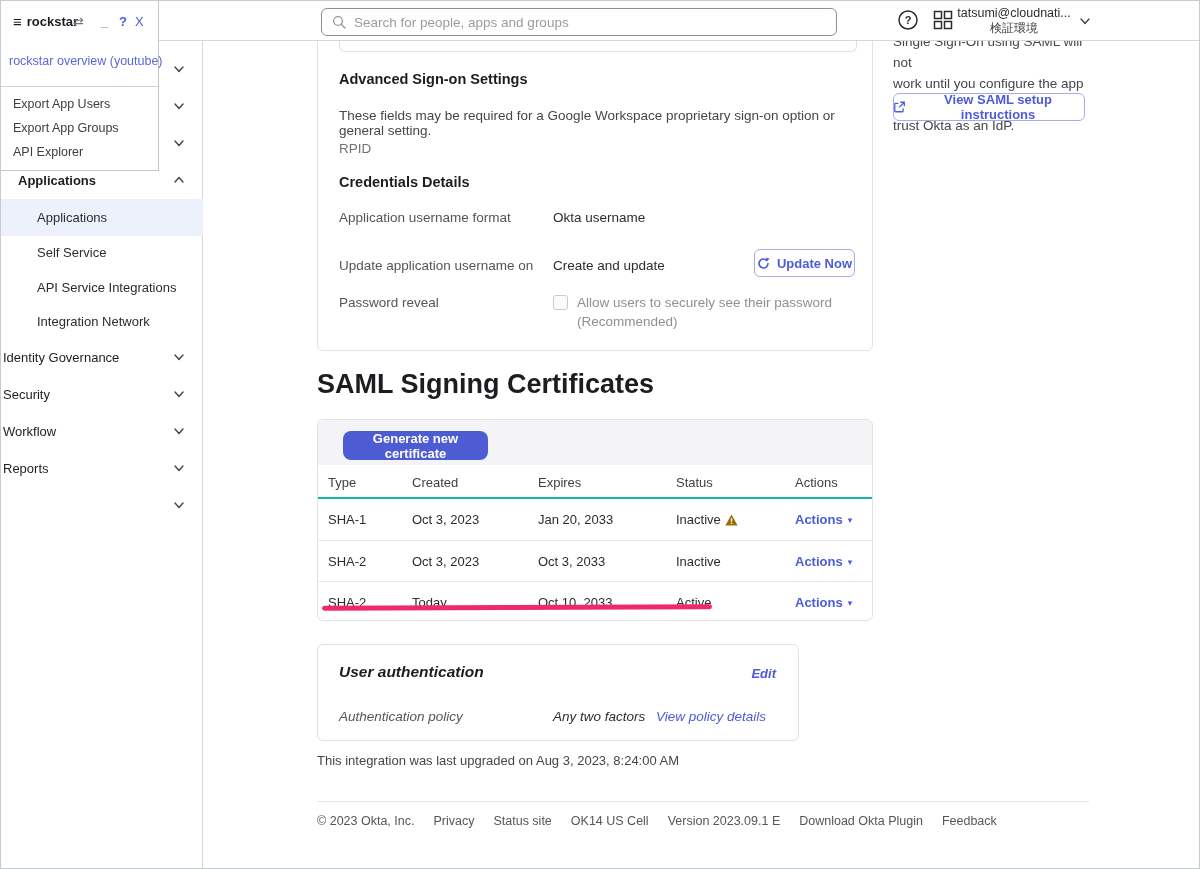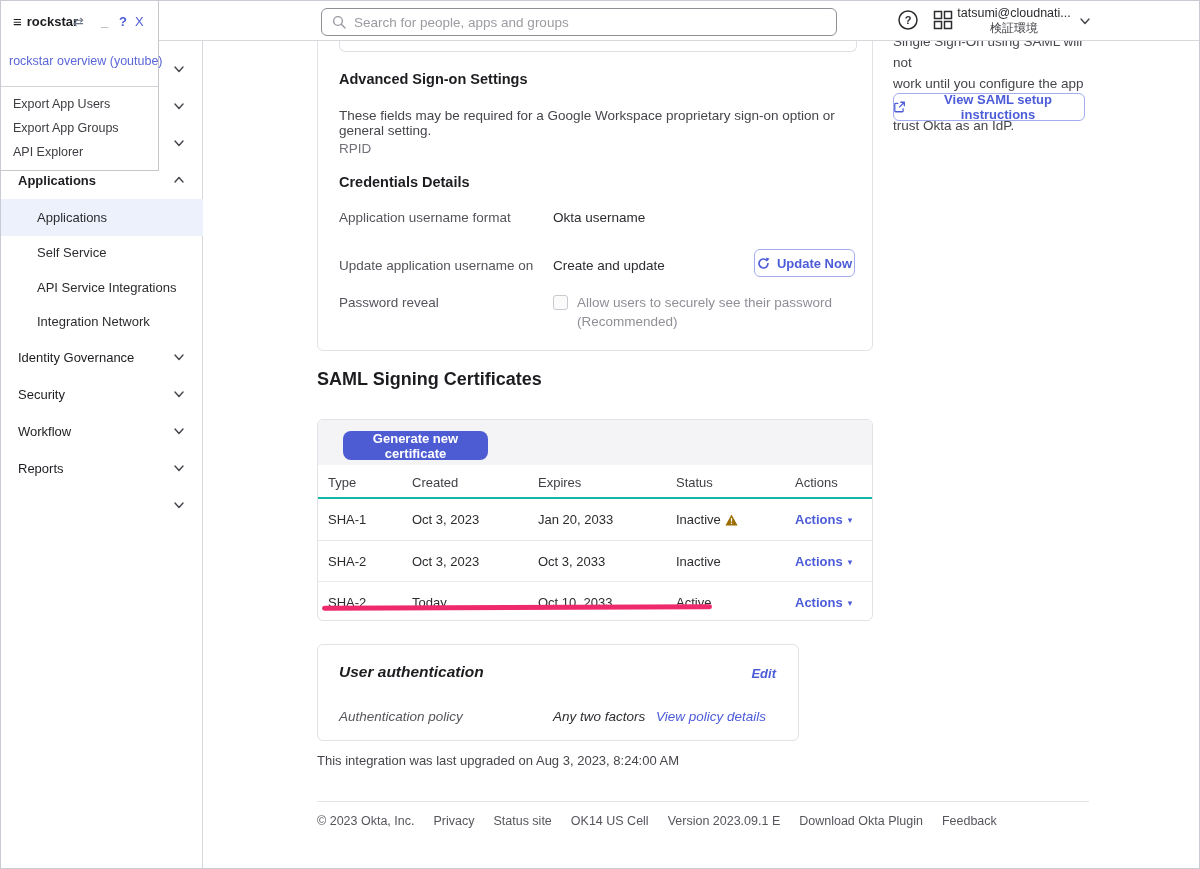"Identity Governance" .sb-sec { padding-left: 17px -> 2px }
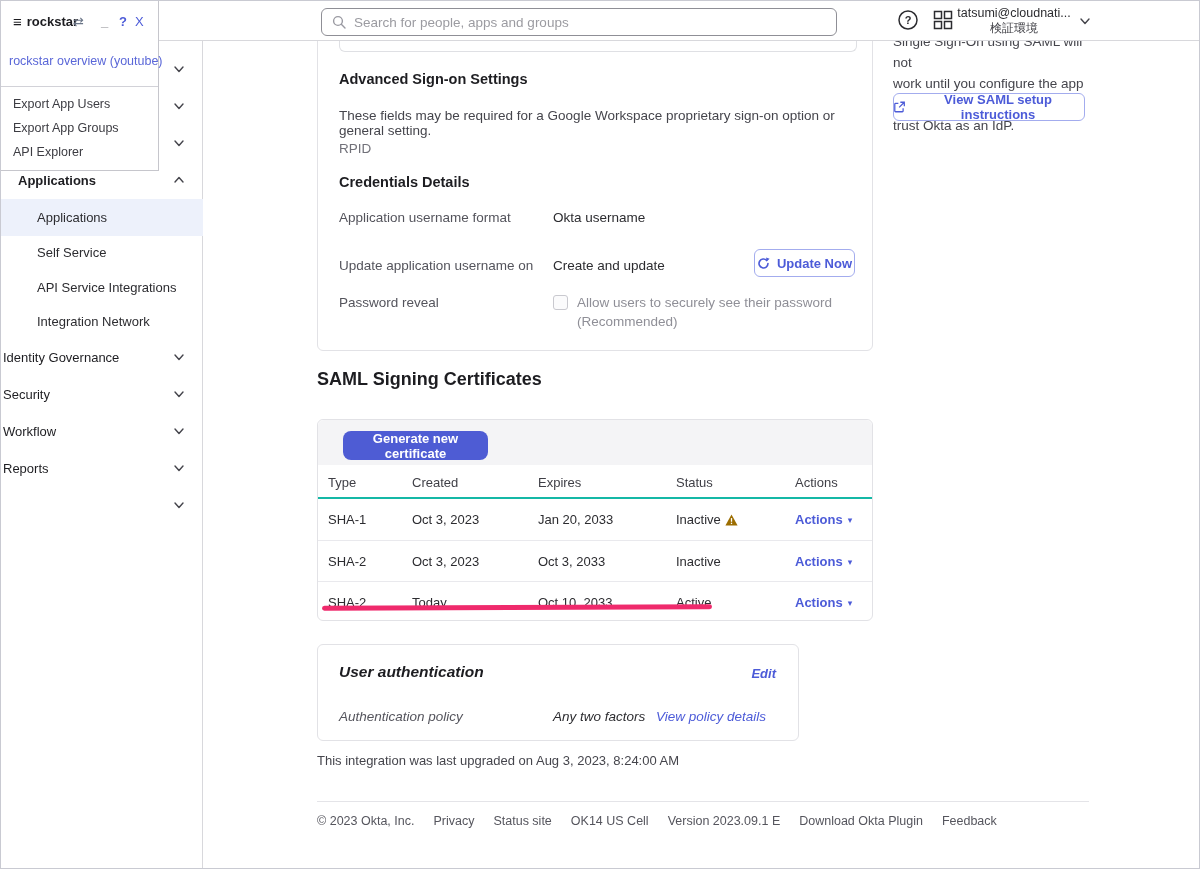"SAML Signing Certificates" .saml-title { font-size: 18px -> 27px }
